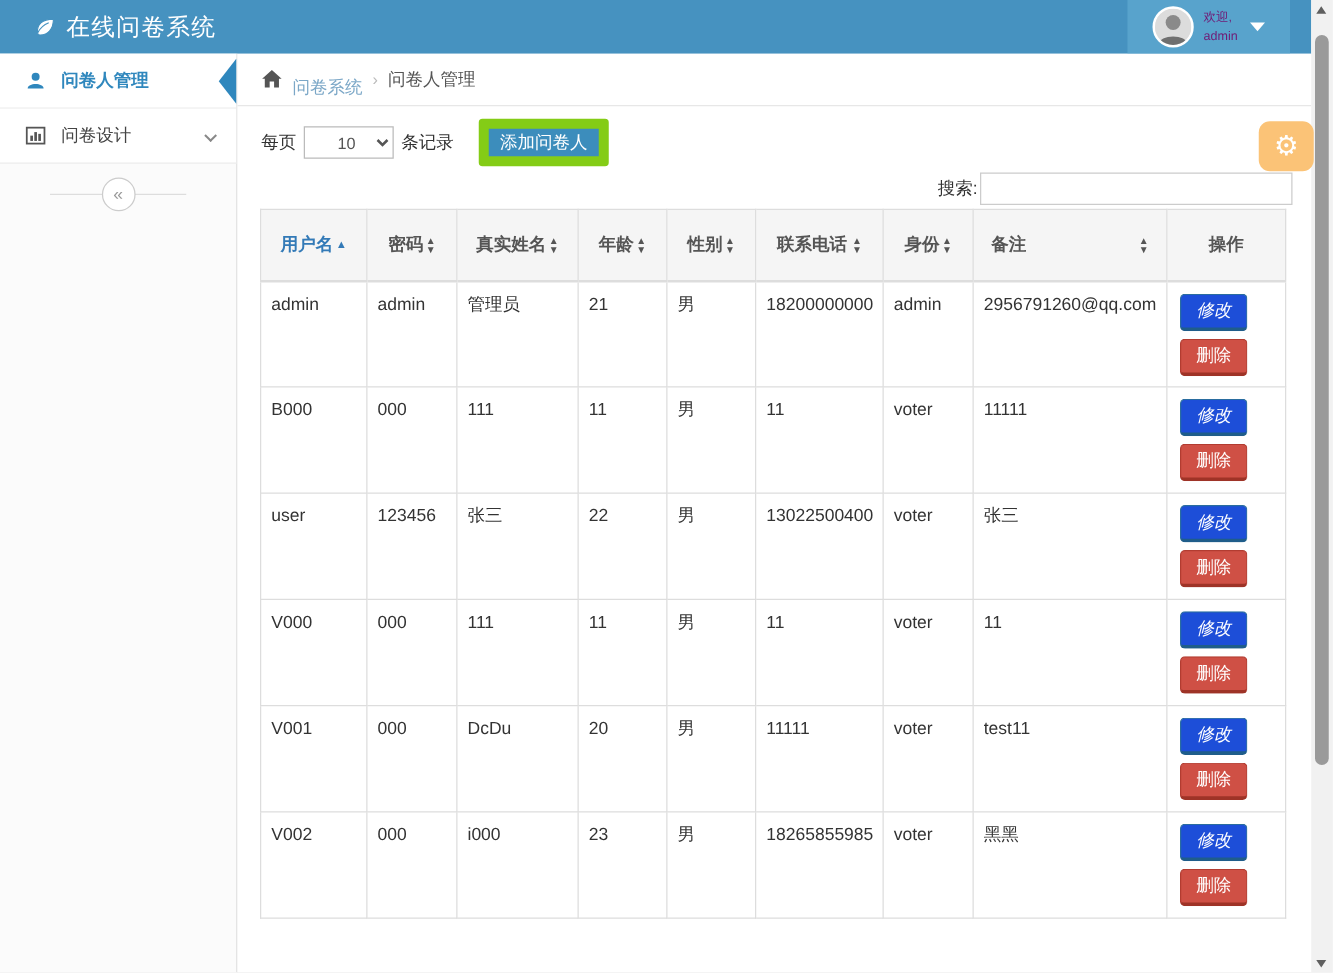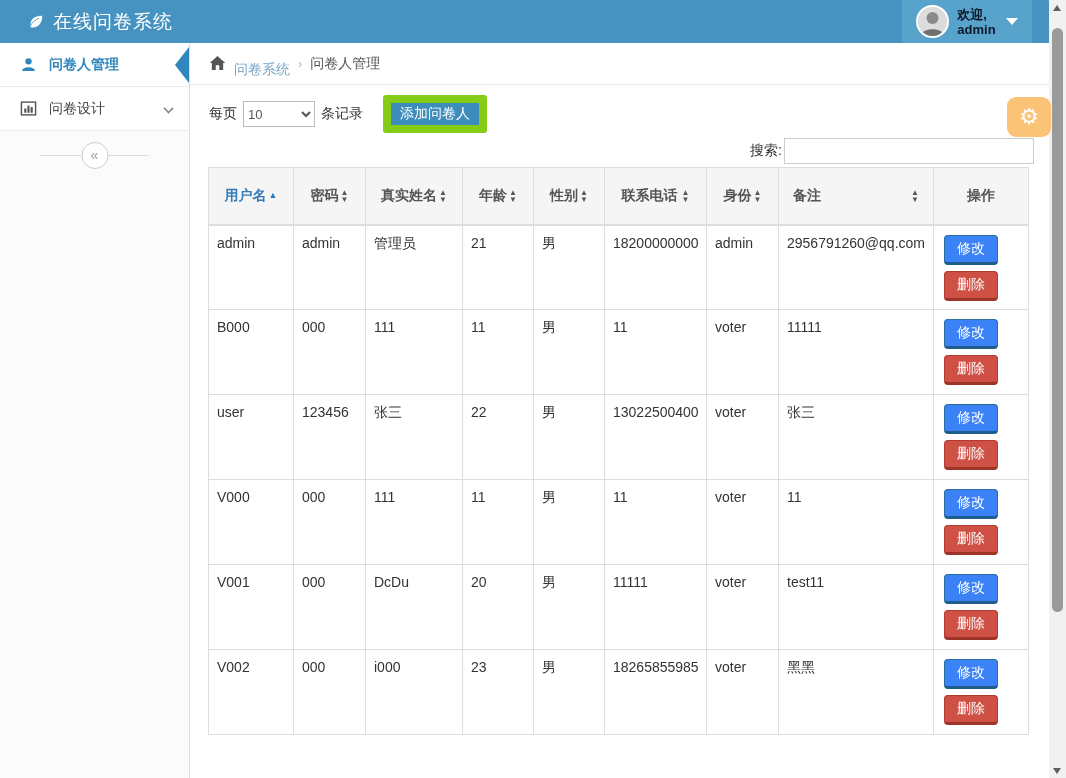"欢迎," .welcome { color: #0f172a -> #701a75; font-size: 13px -> 10px; font-weight: 700 -> 400 }
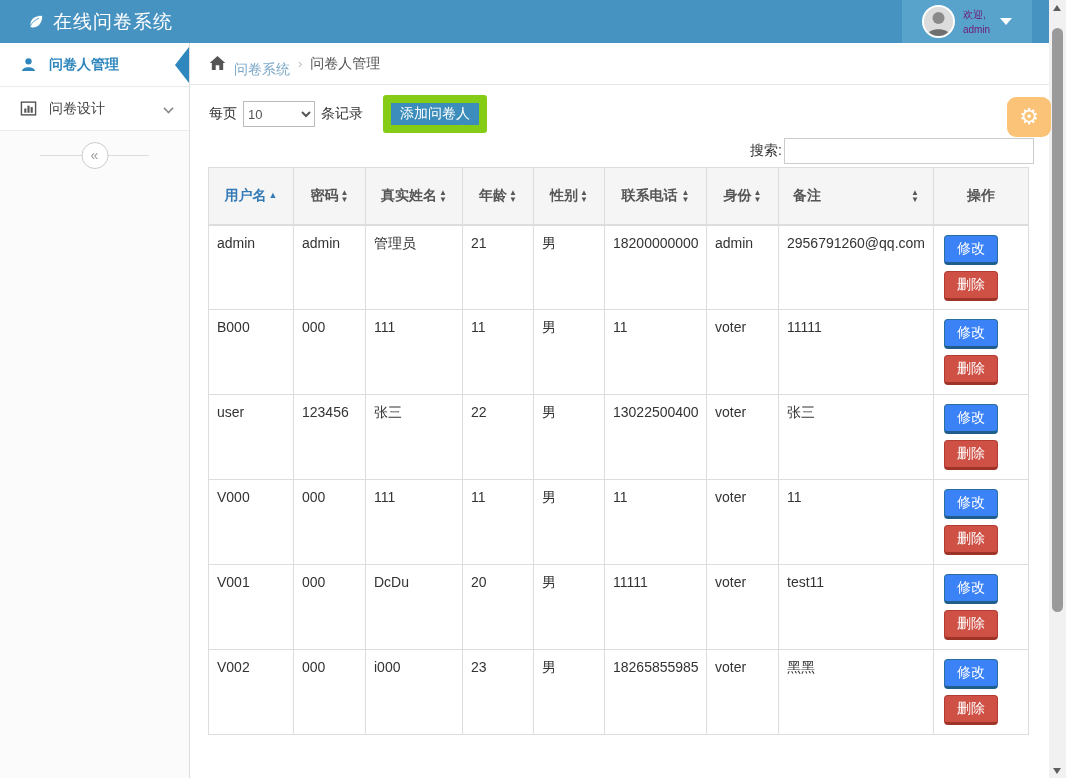"10" .per-page-select { padding-left: 0 -> 22px }
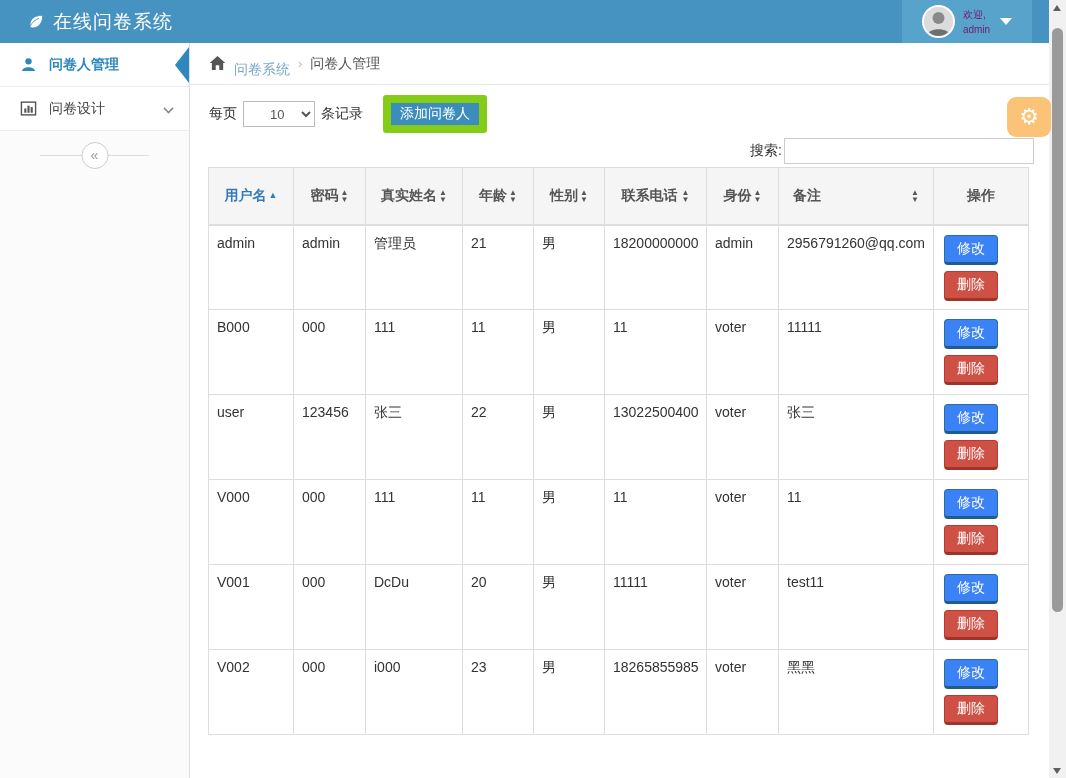"修改" .btn-edit { background: #3b82f6 -> #1d4ed8; font-style: none -> italic }
